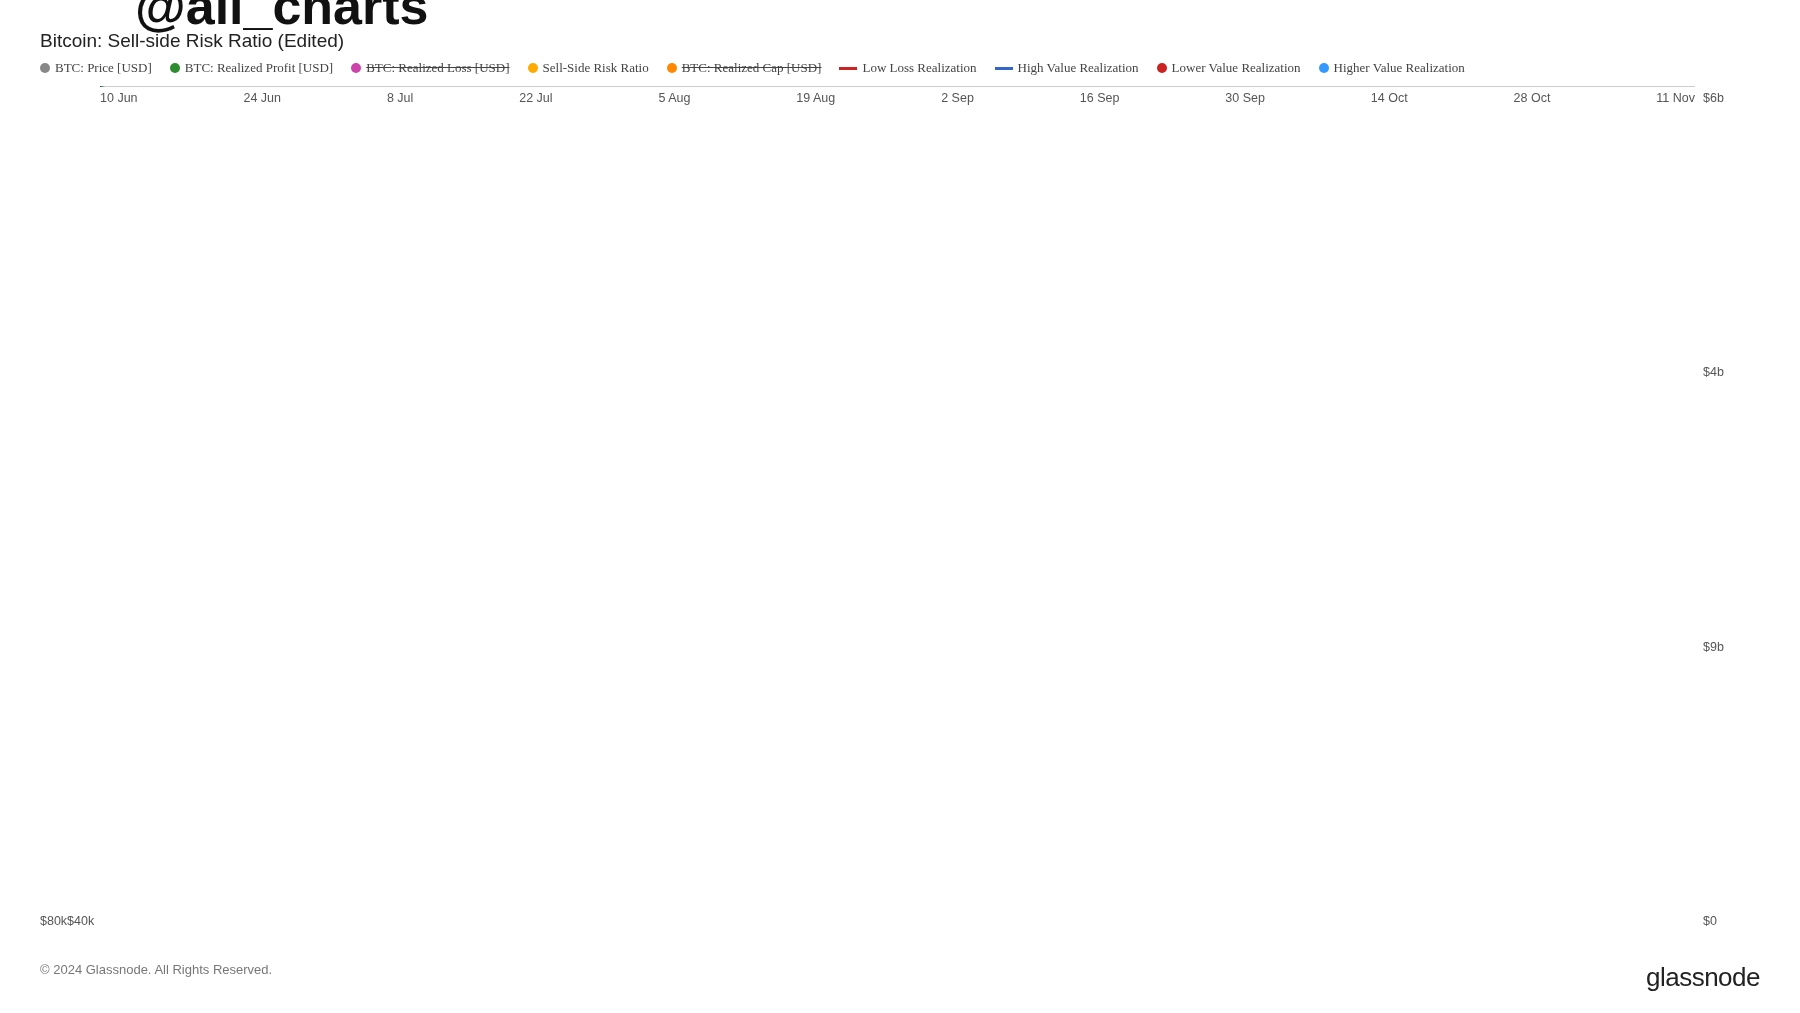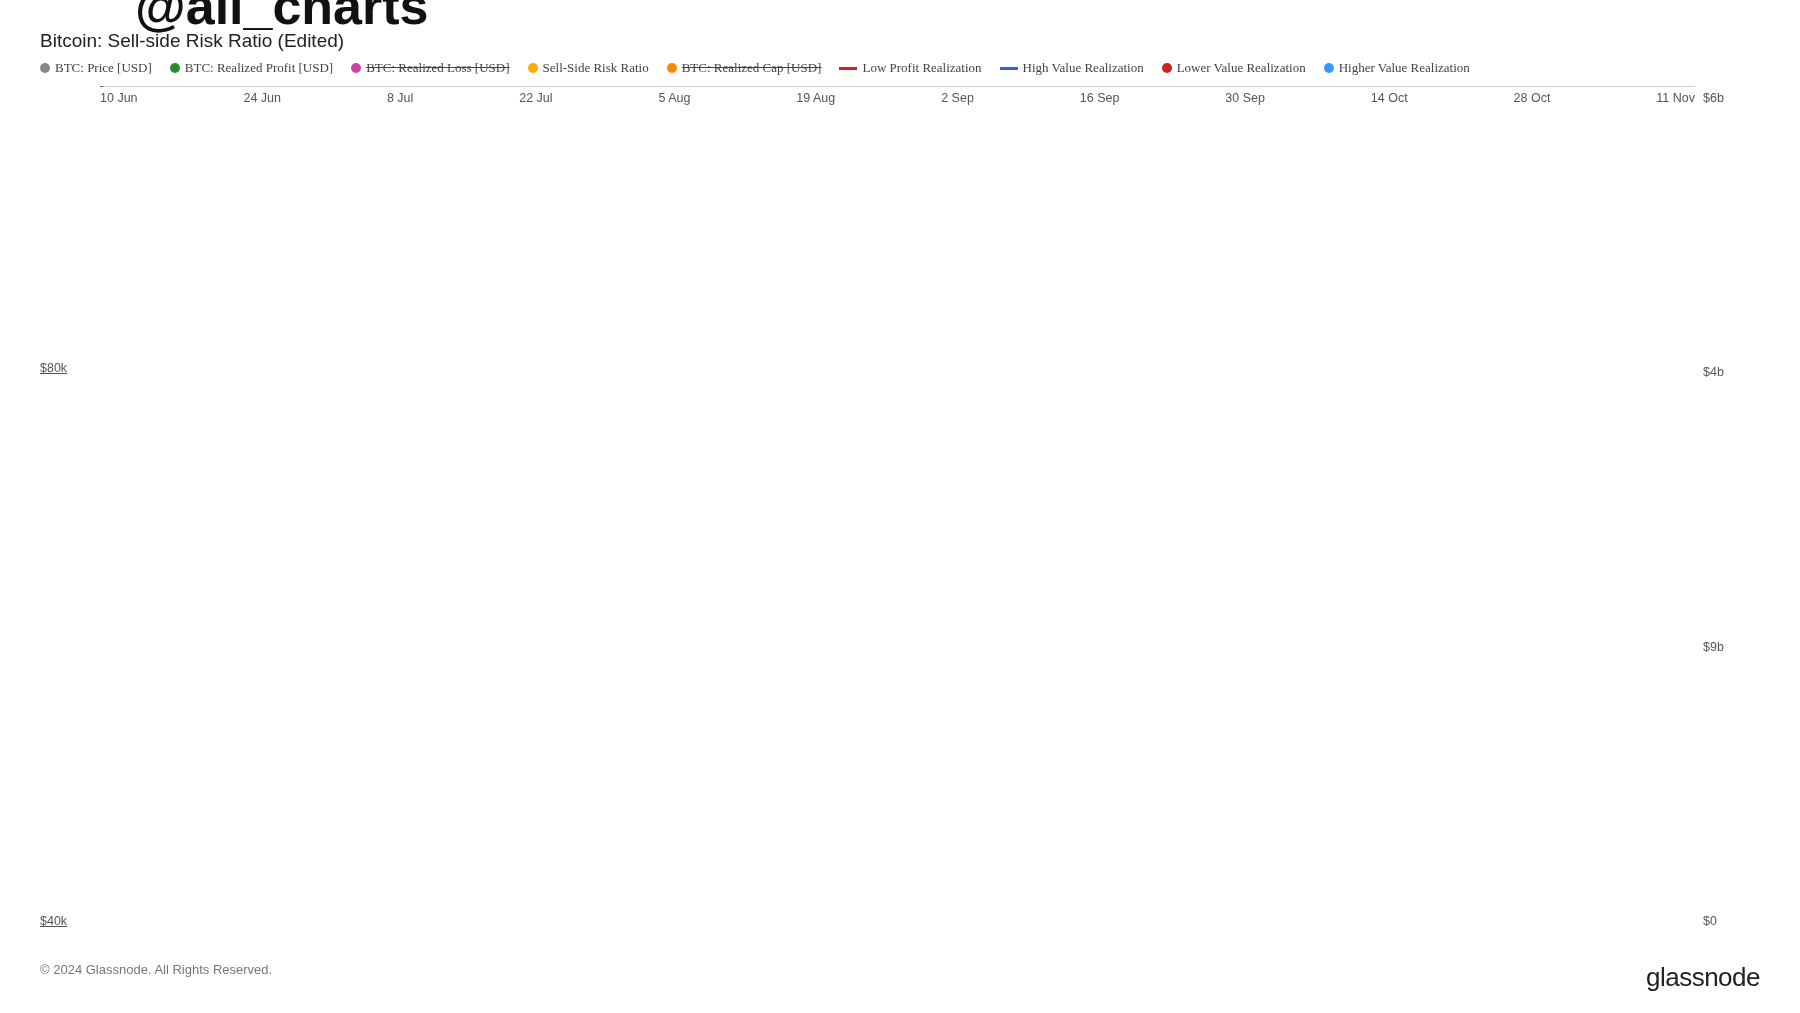"Low Profit Realization" span { text: Profit -> Loss }
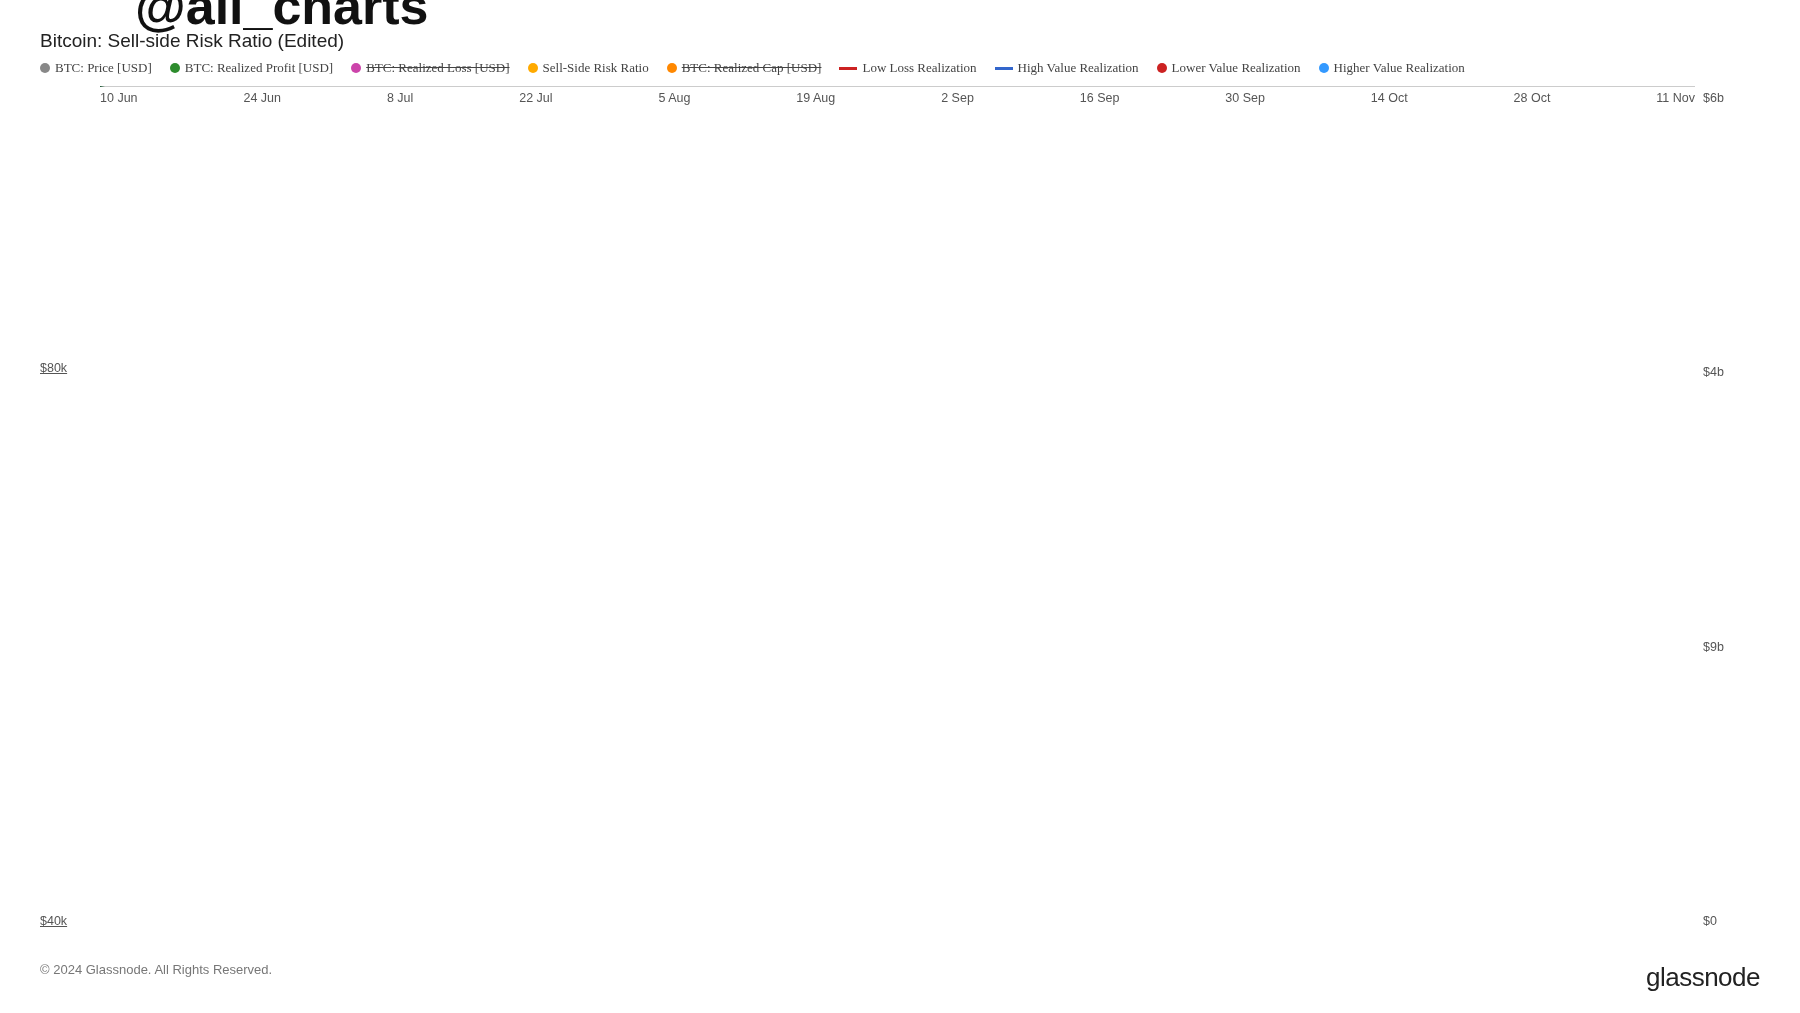"$80k" .y-axis-left { align-items: flex-start -> flex-end; flex-direction: column -> row; text-decoration: underline -> none }
